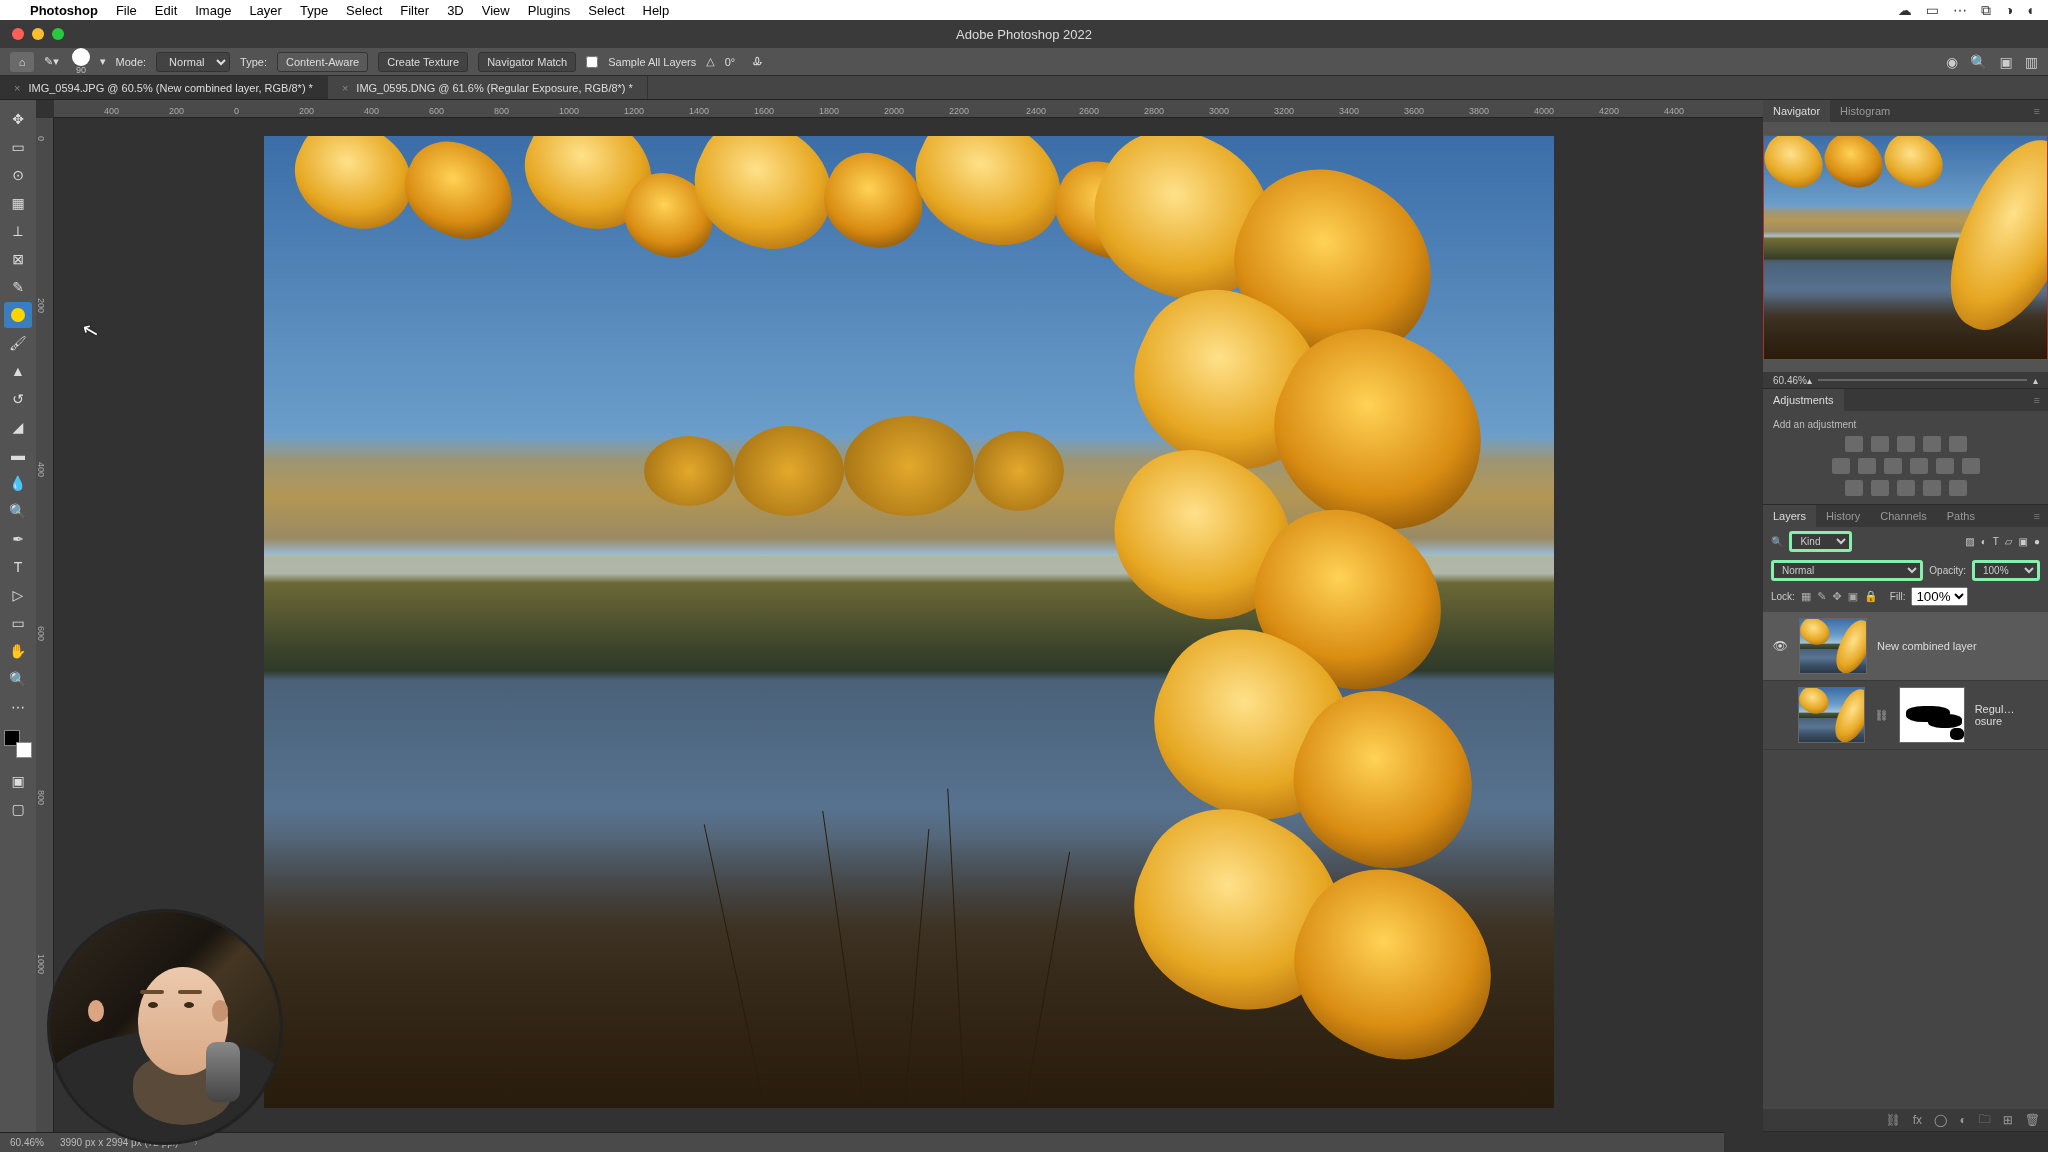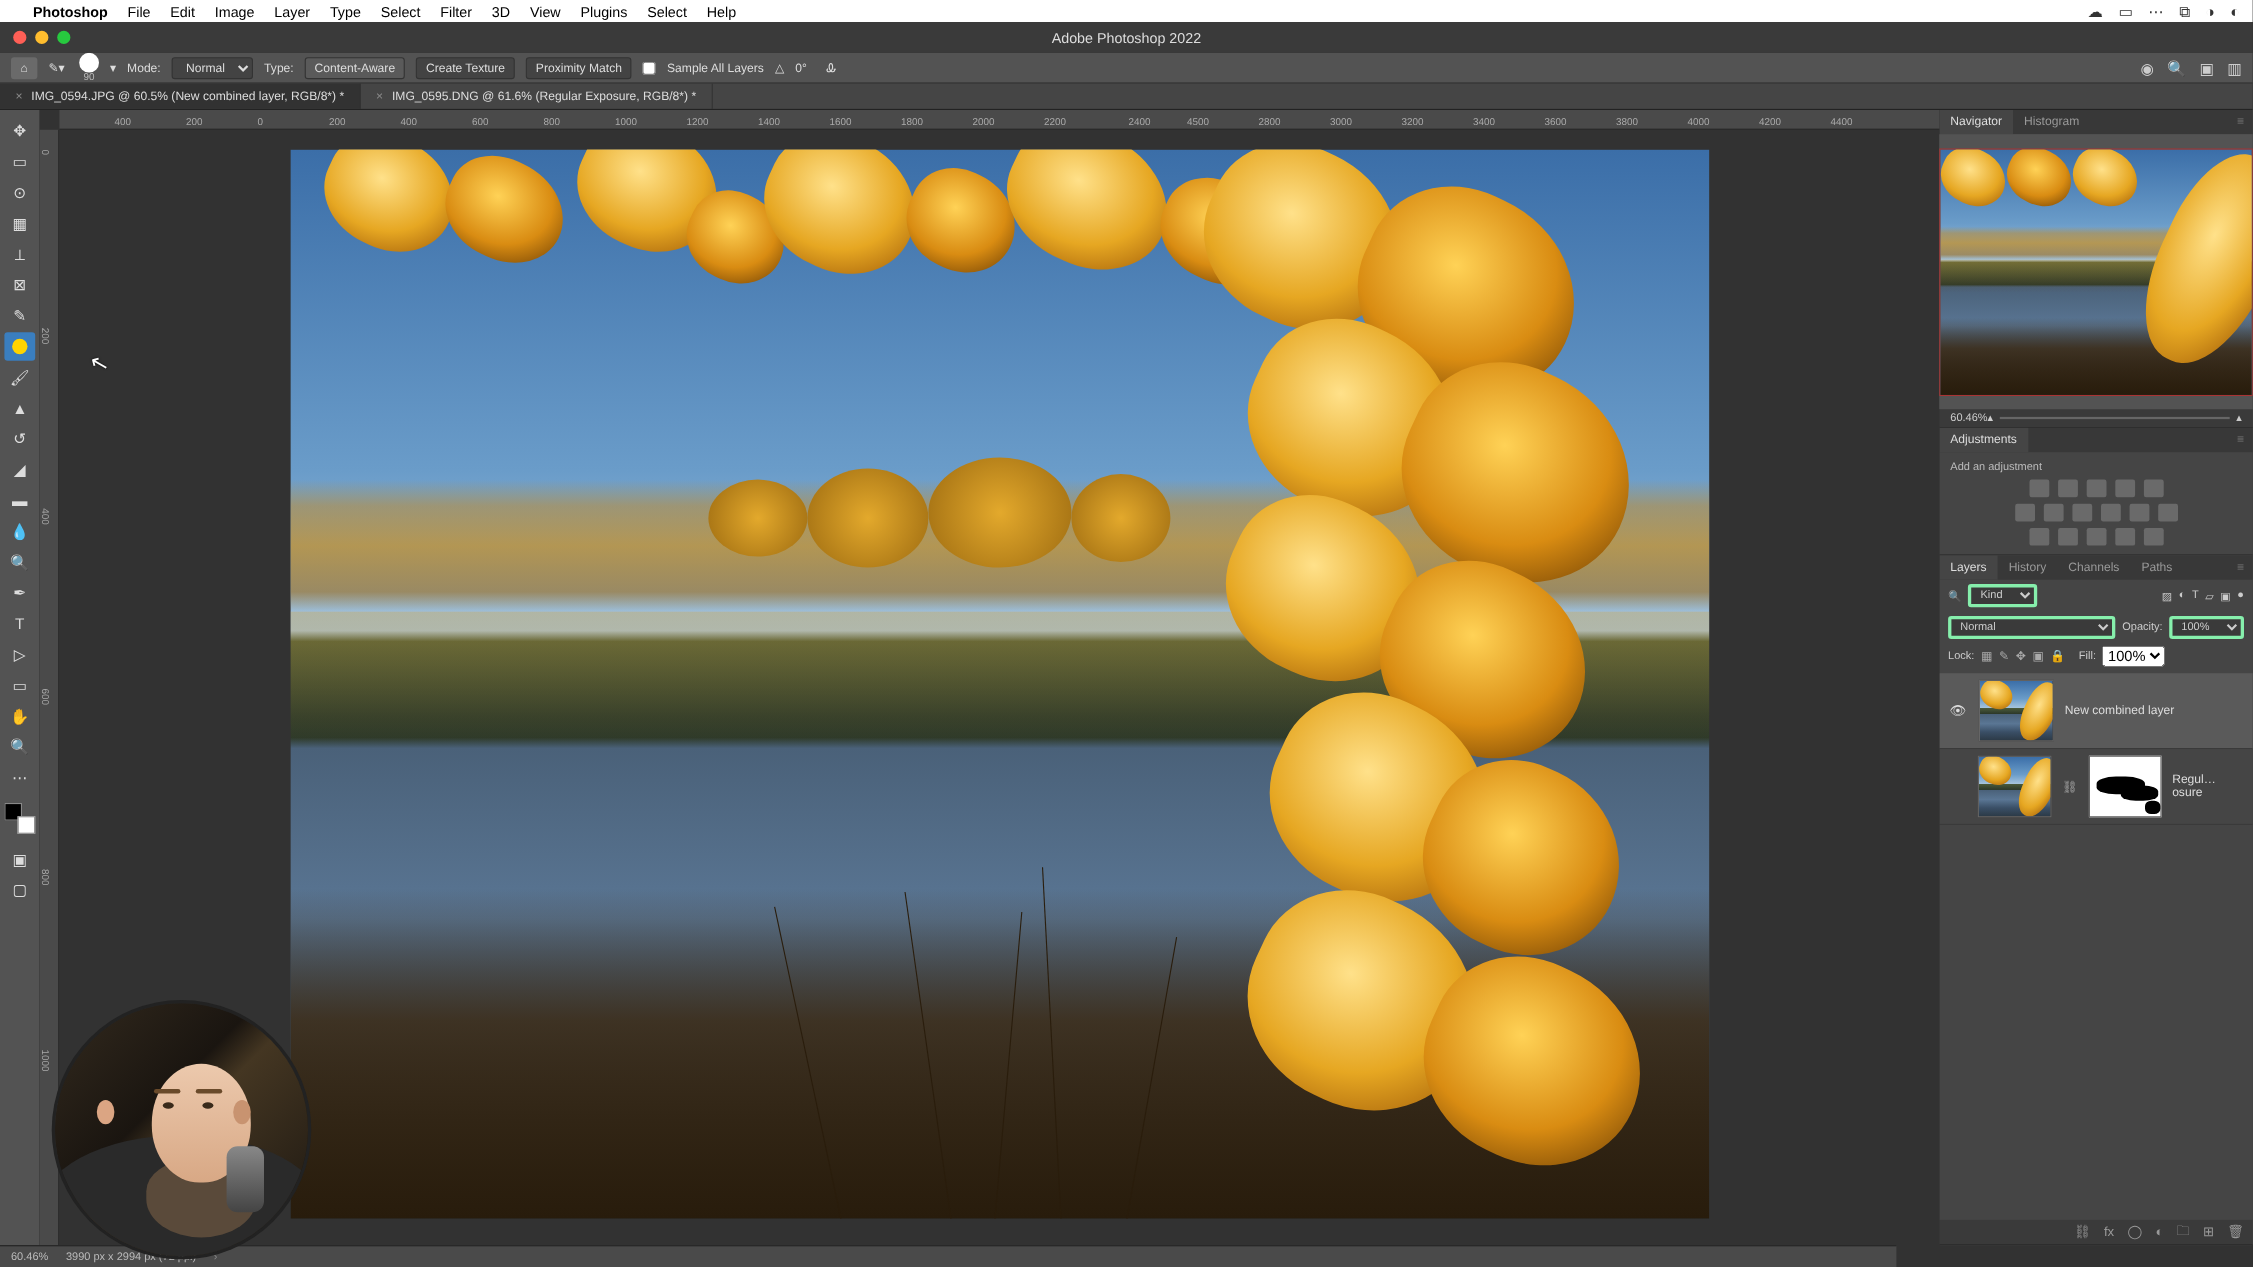"Proximity Match" button.btn { text: Proximity -> Navigator }
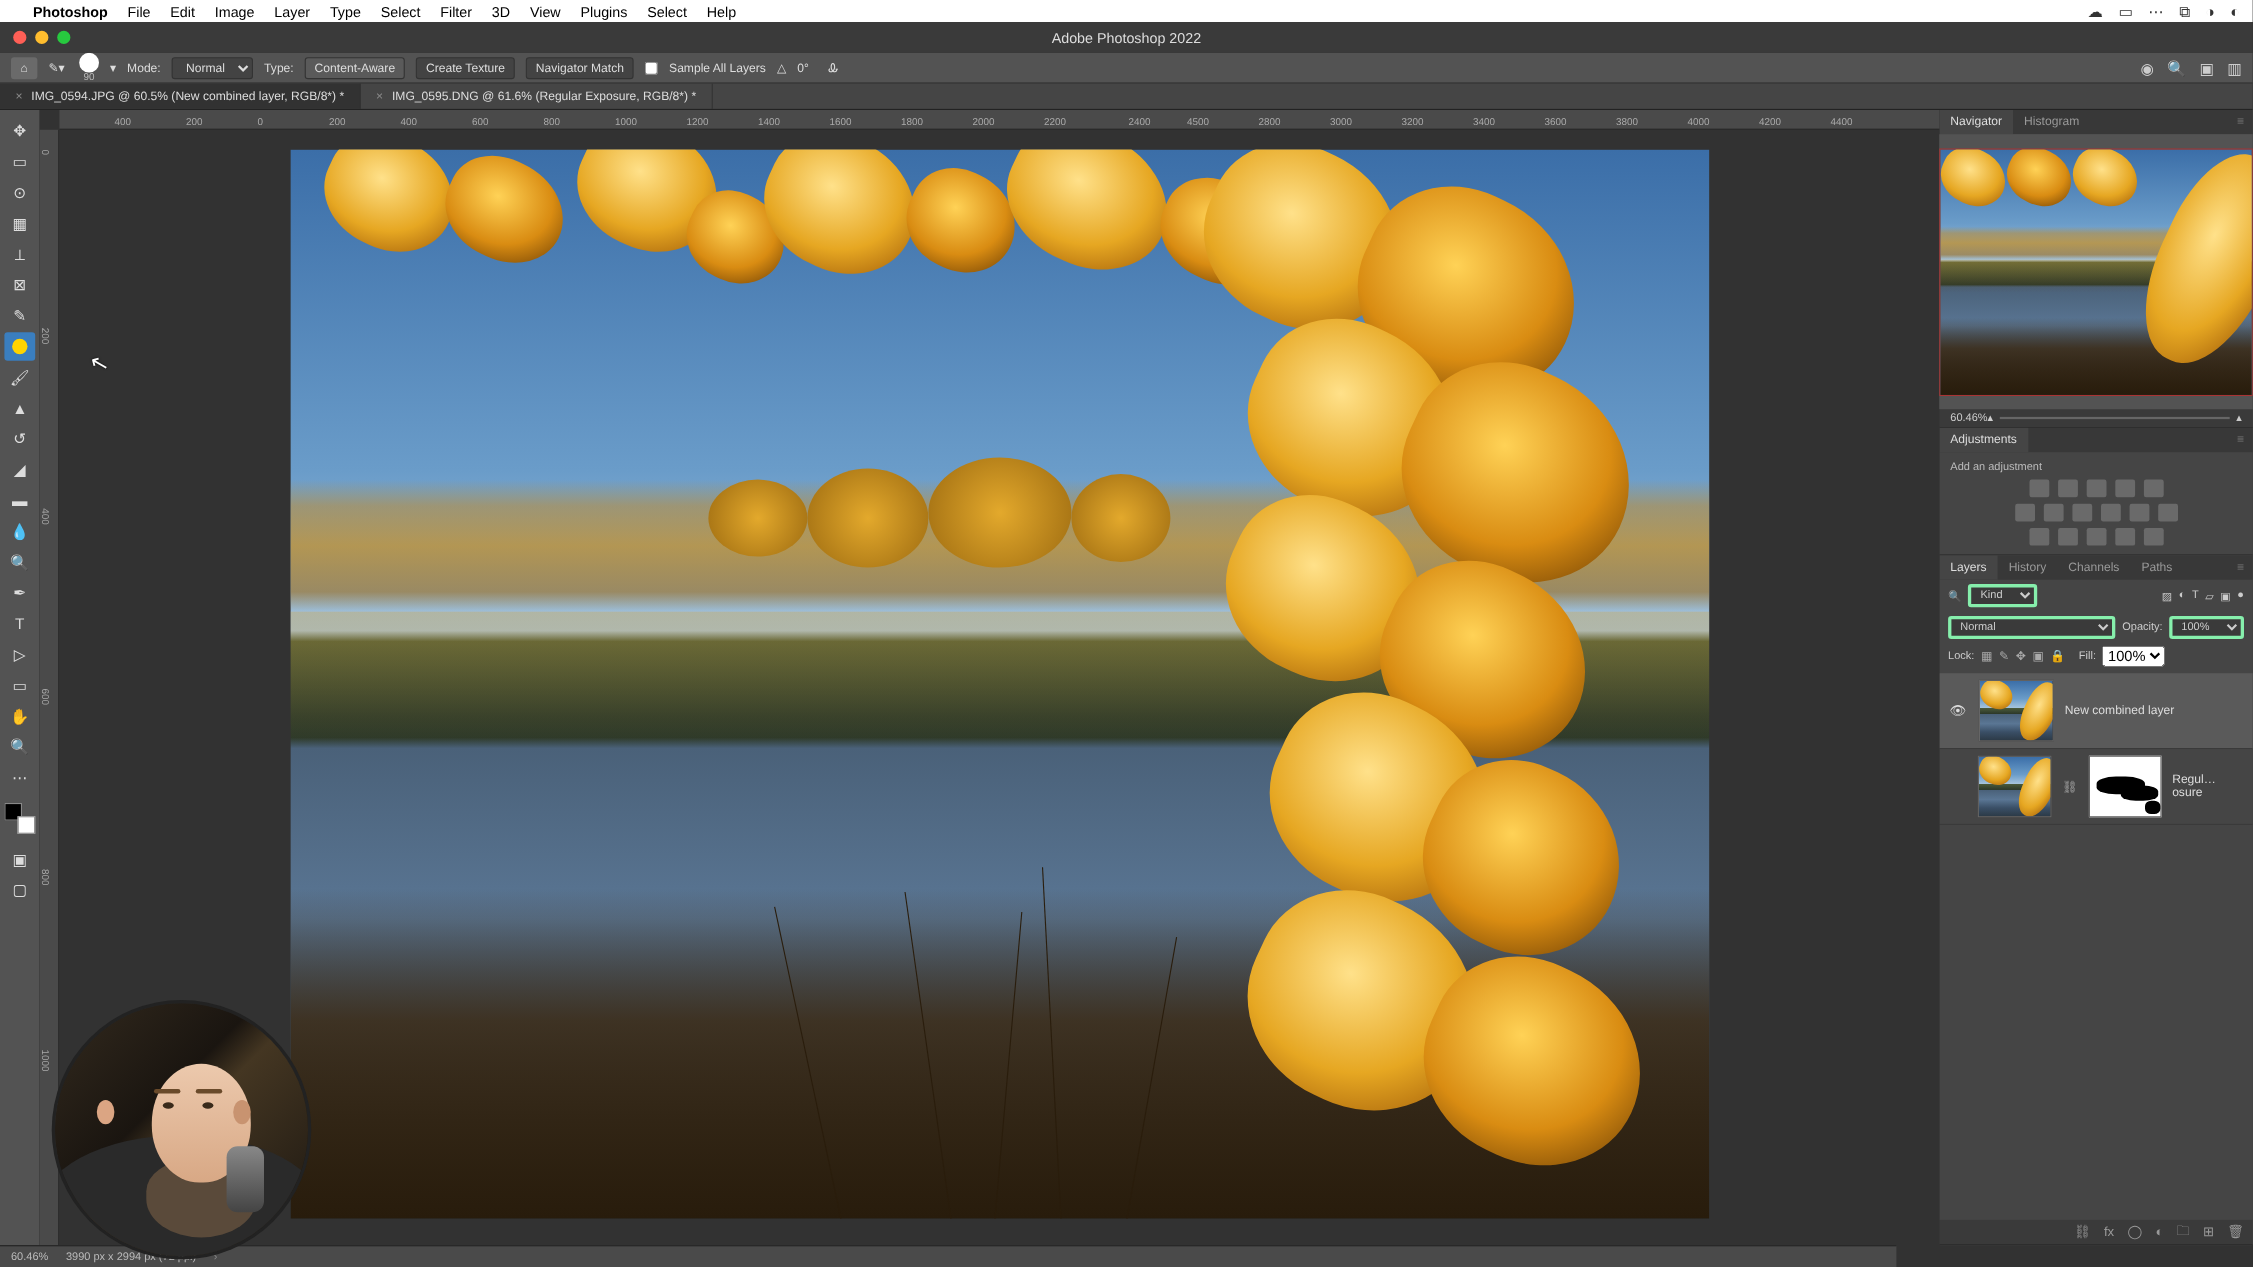"4500" span { text: 4500 -> 2600 }
